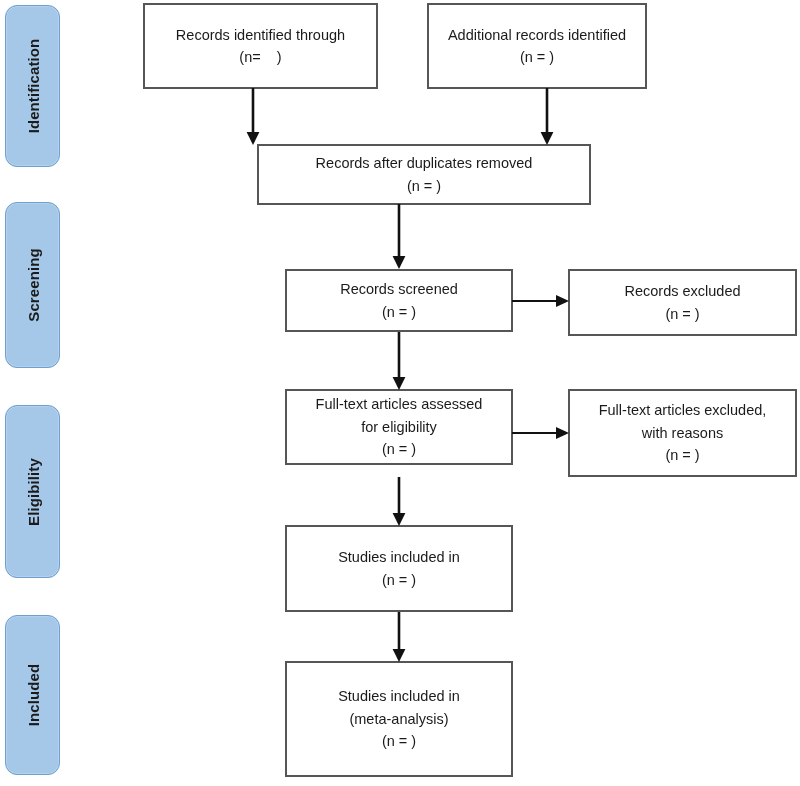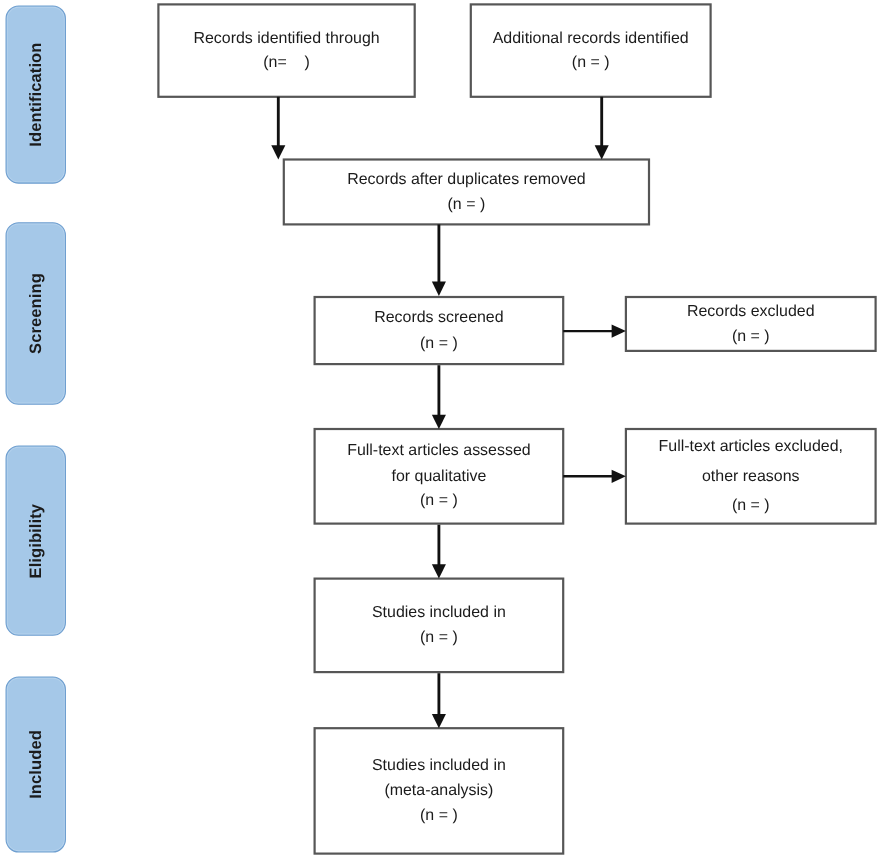"Records excluded" div.flow-box { height: 51px -> 67px }
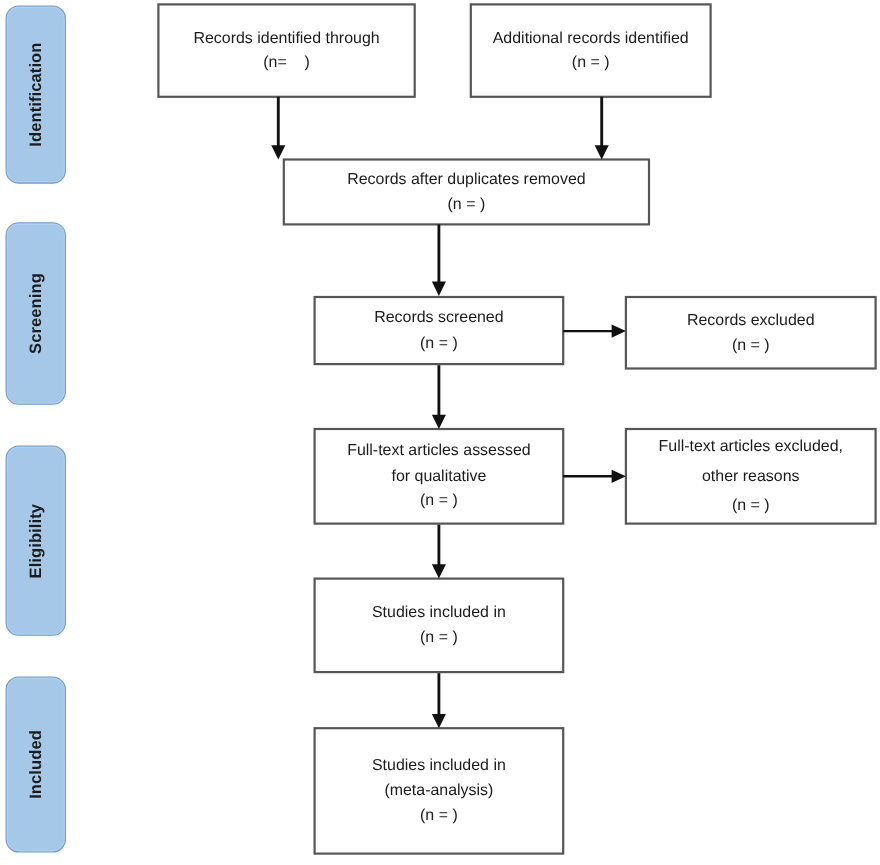"Full-text articles assessed" div.flow-box { height: 88px -> 76px }
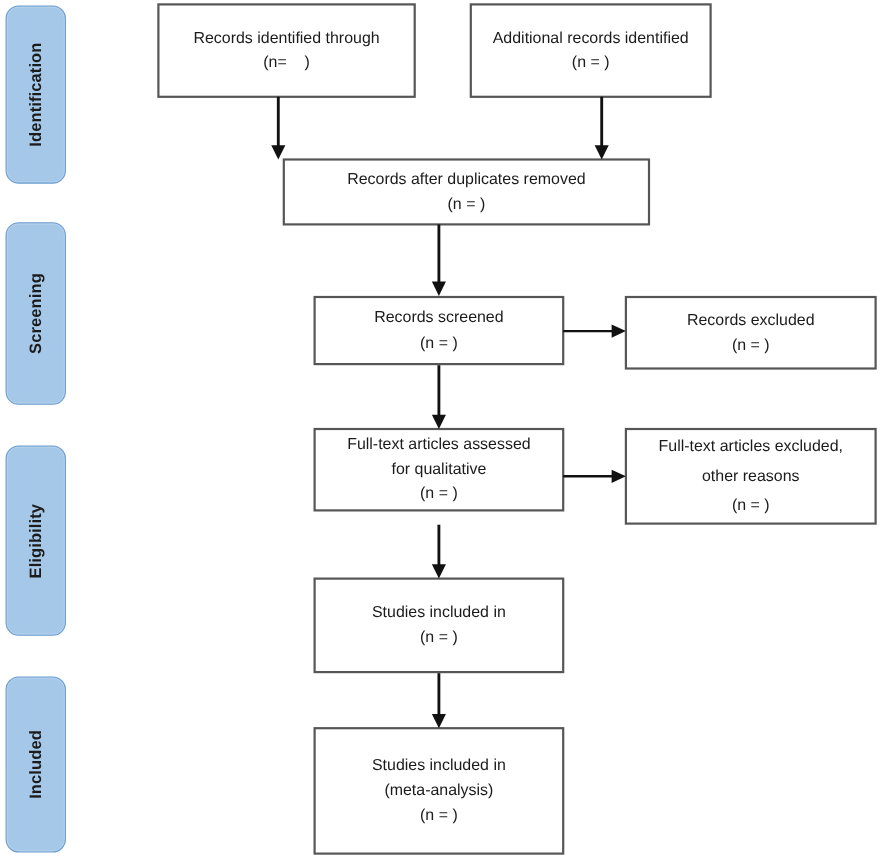"Full-text articles excluded," div.flow-box { justify-content: space-between -> none }
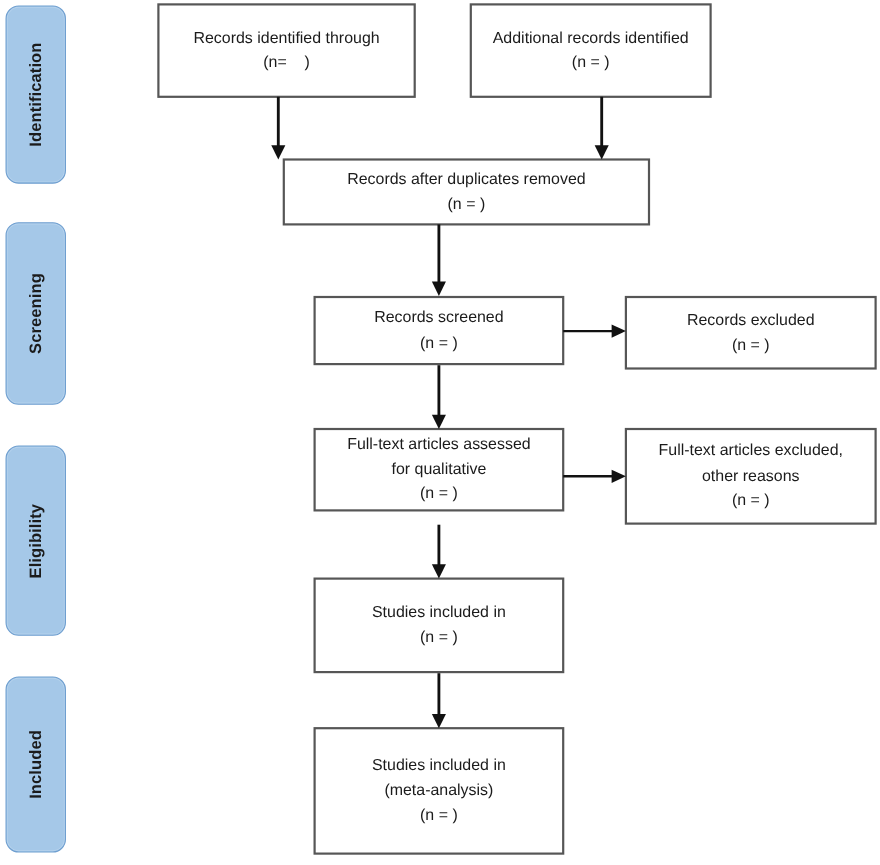"for qualitative" span.line { text: qualitative -> eligibility }
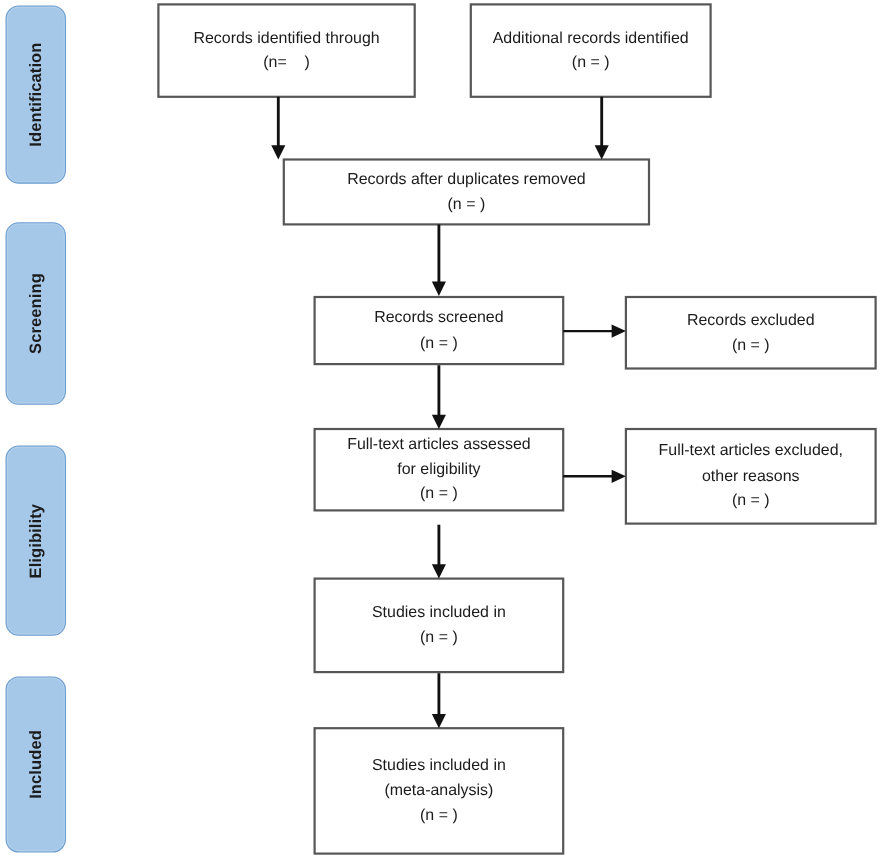"other reasons" span.line { text: other -> with }
